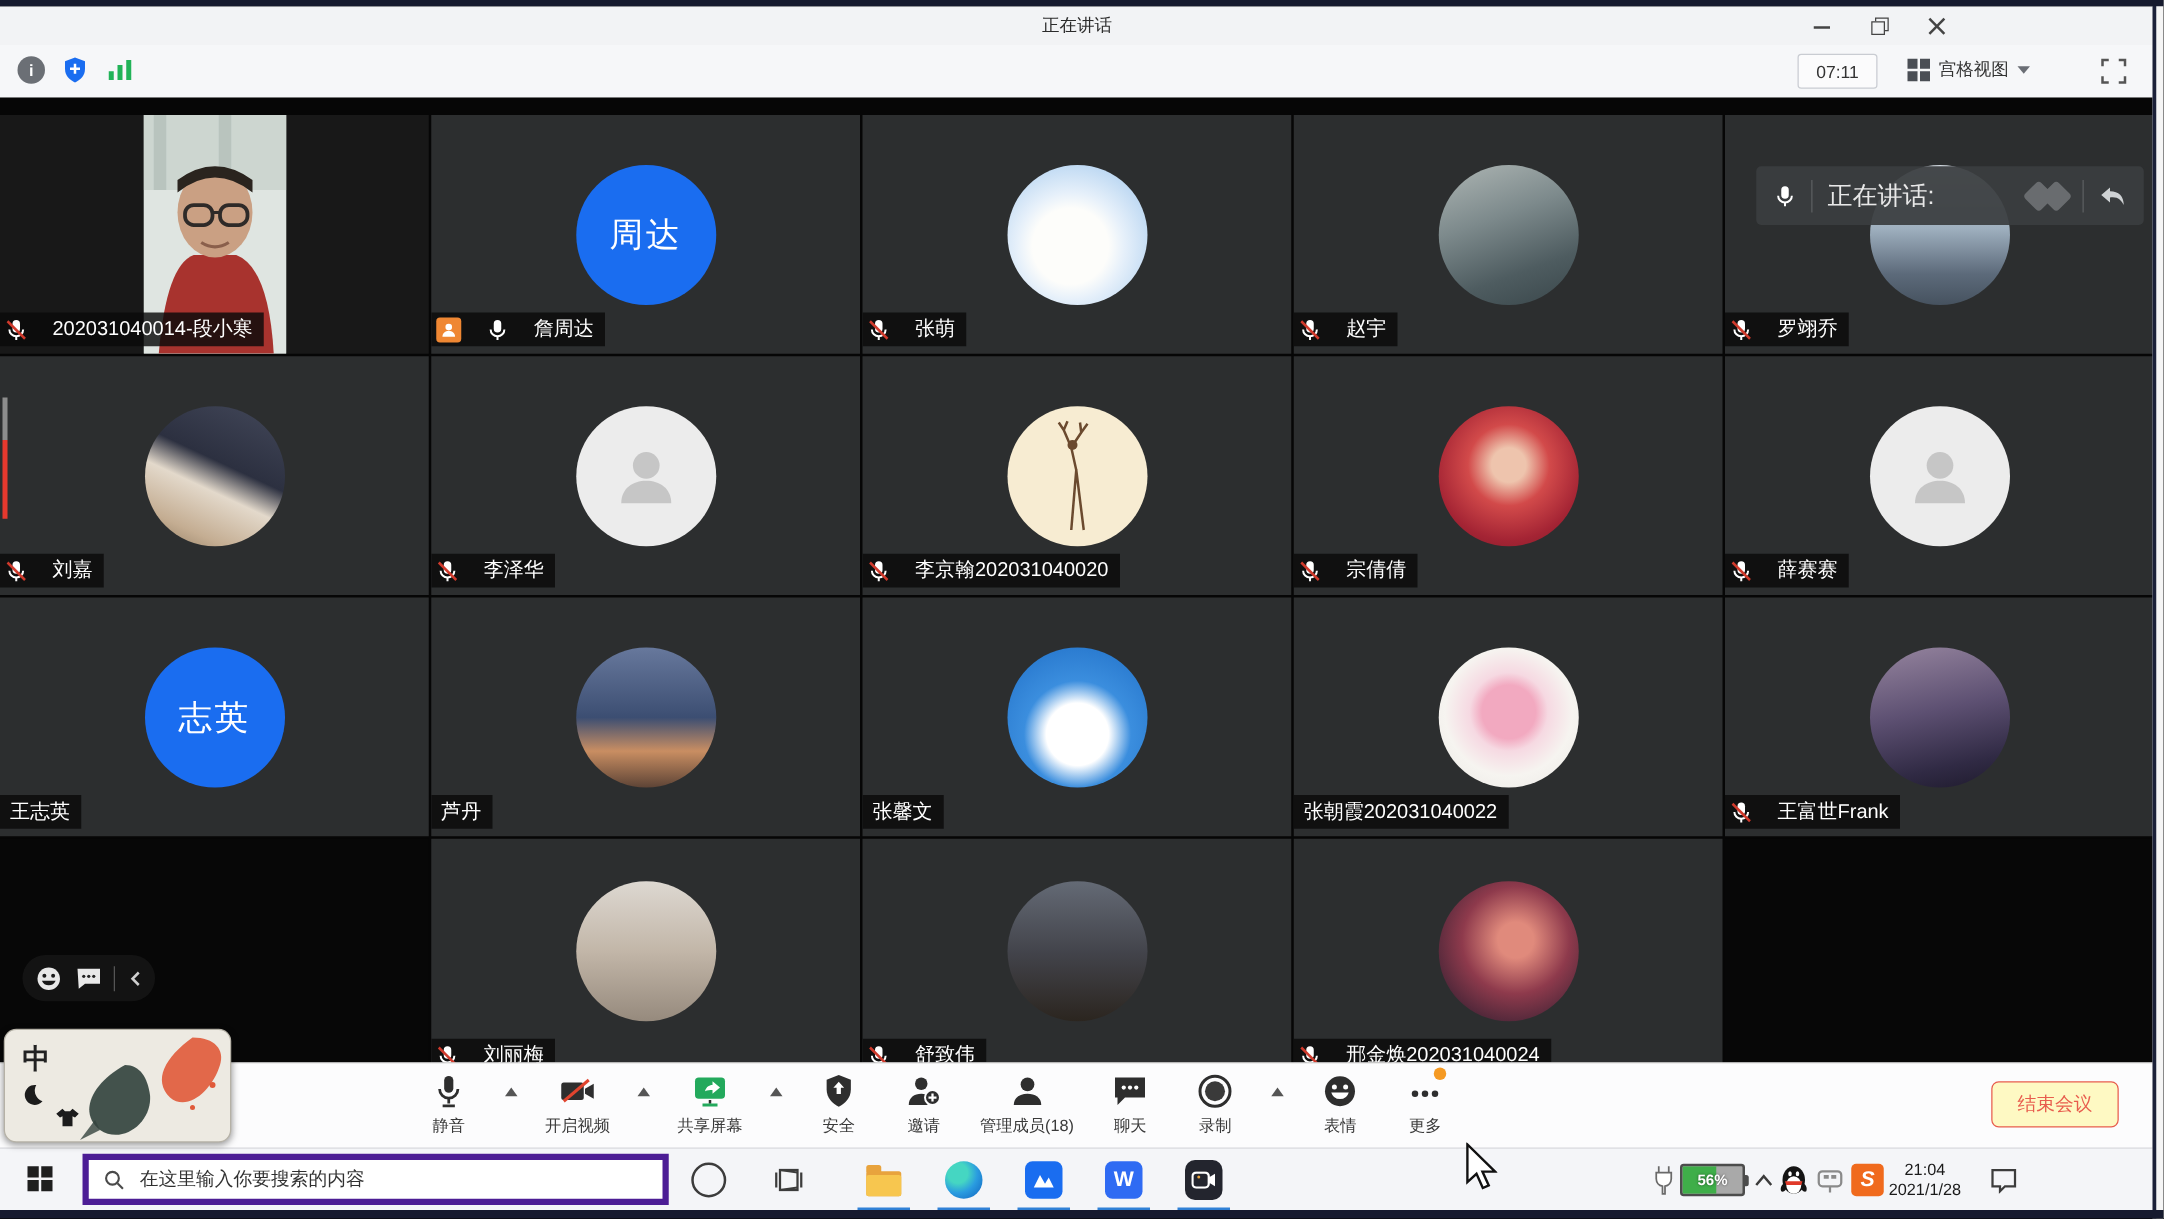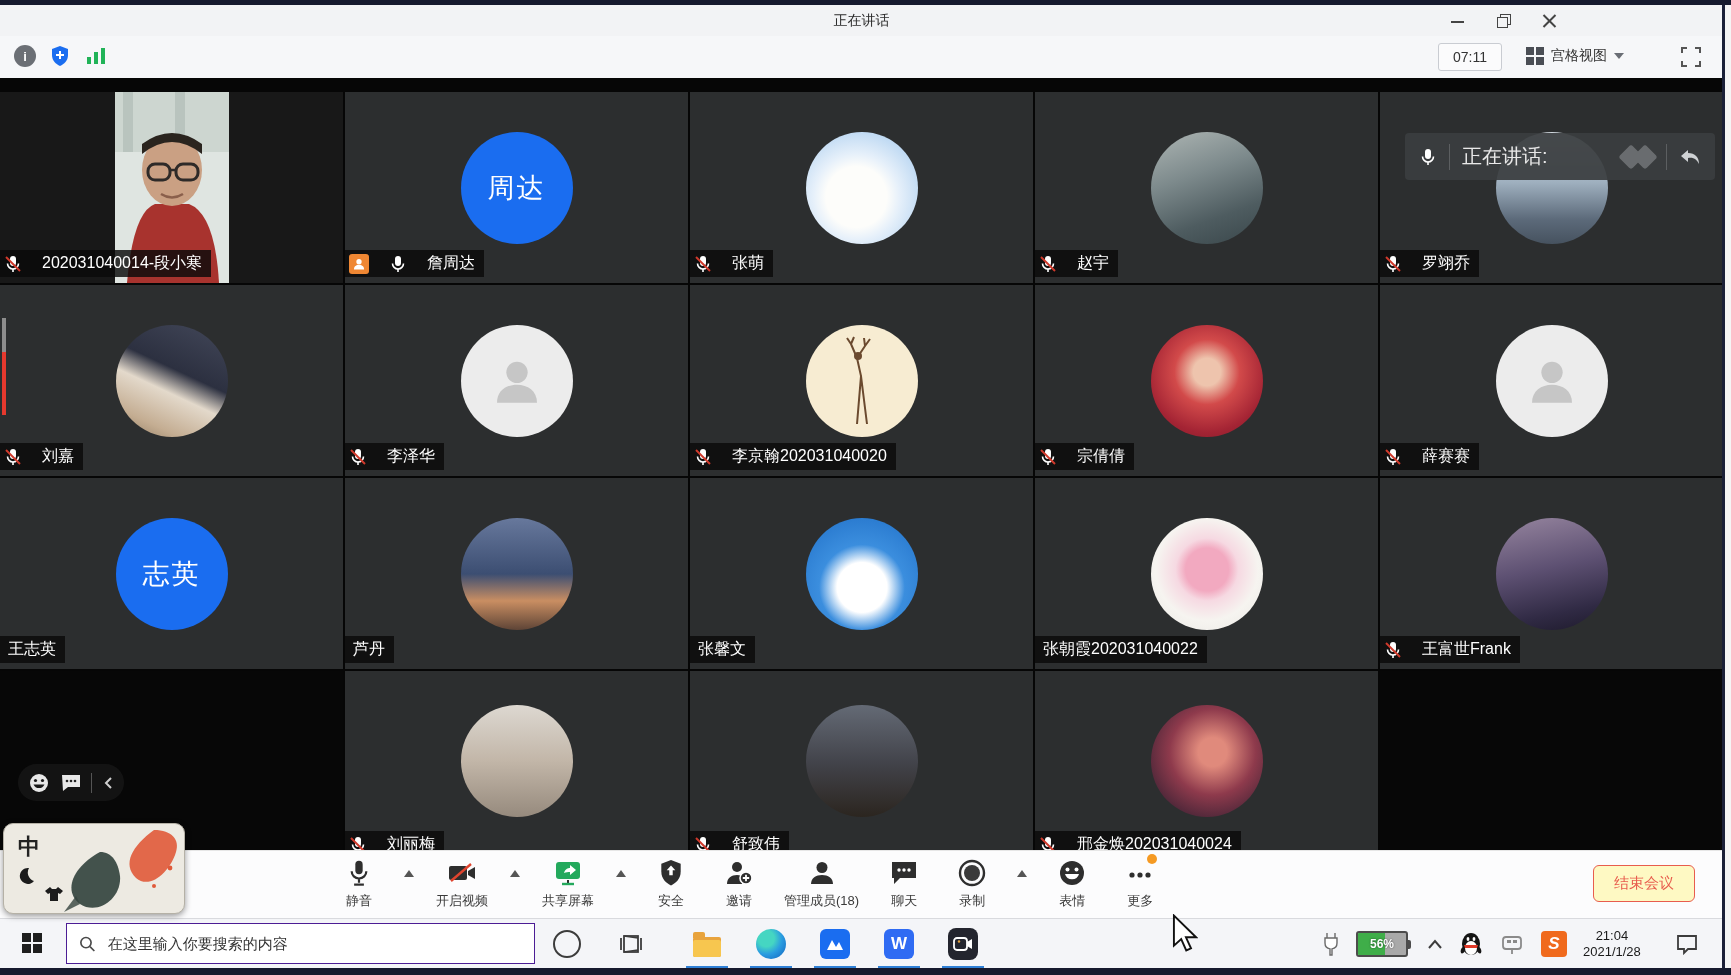"在这里输入你要搜索的内容" #searchbox { border: 1px solid #4c1d95 -> 5px solid #4c1d95 }
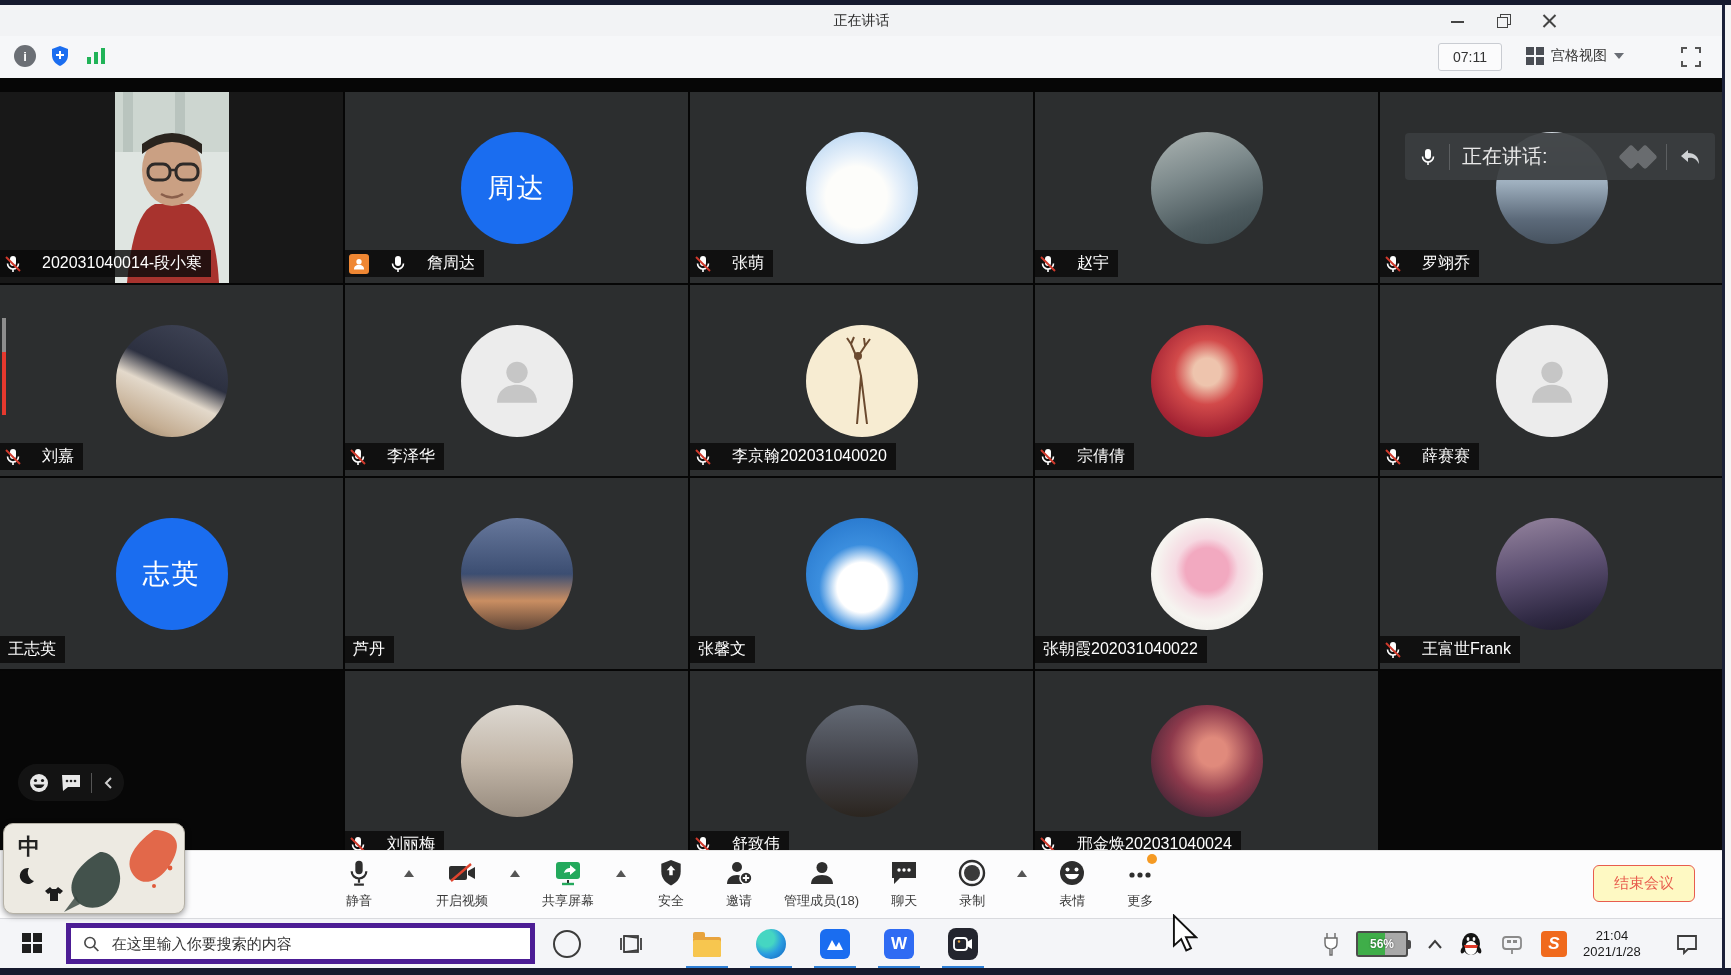"56%" div.tray { gap: 16px -> 4px }
